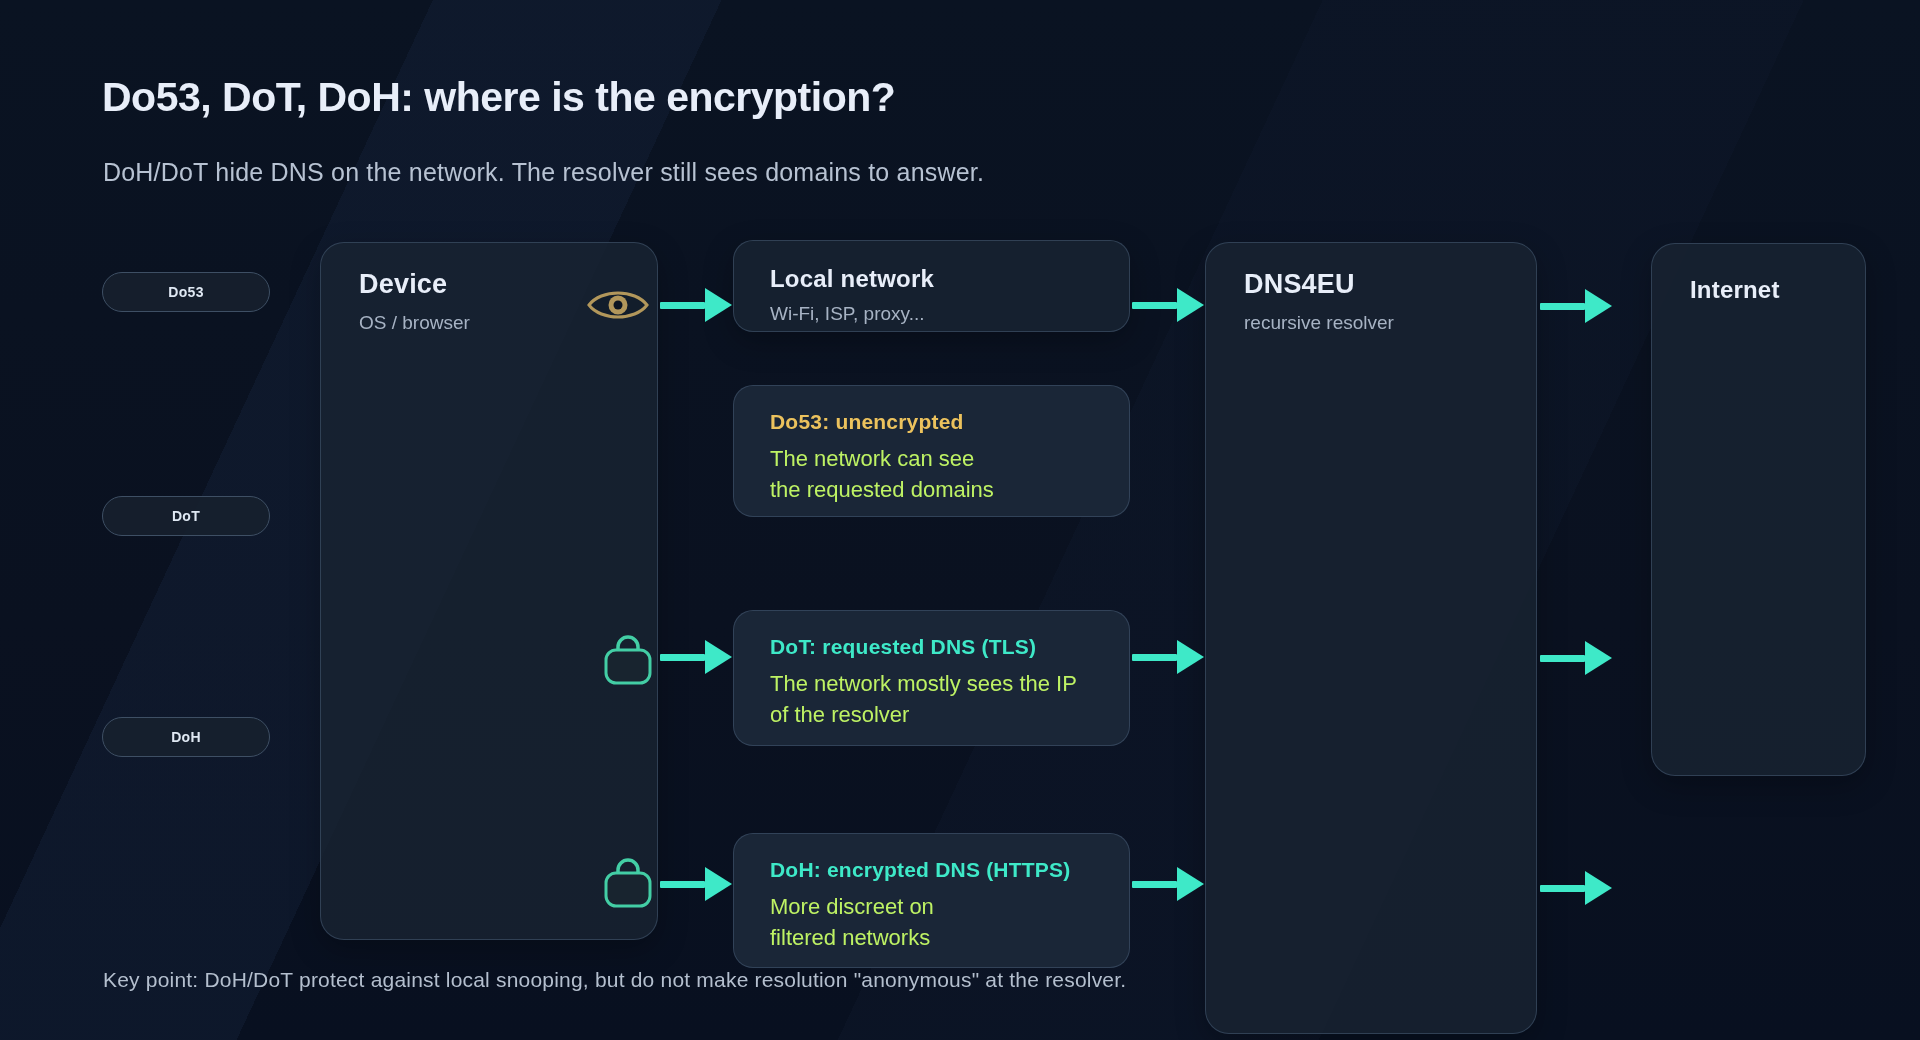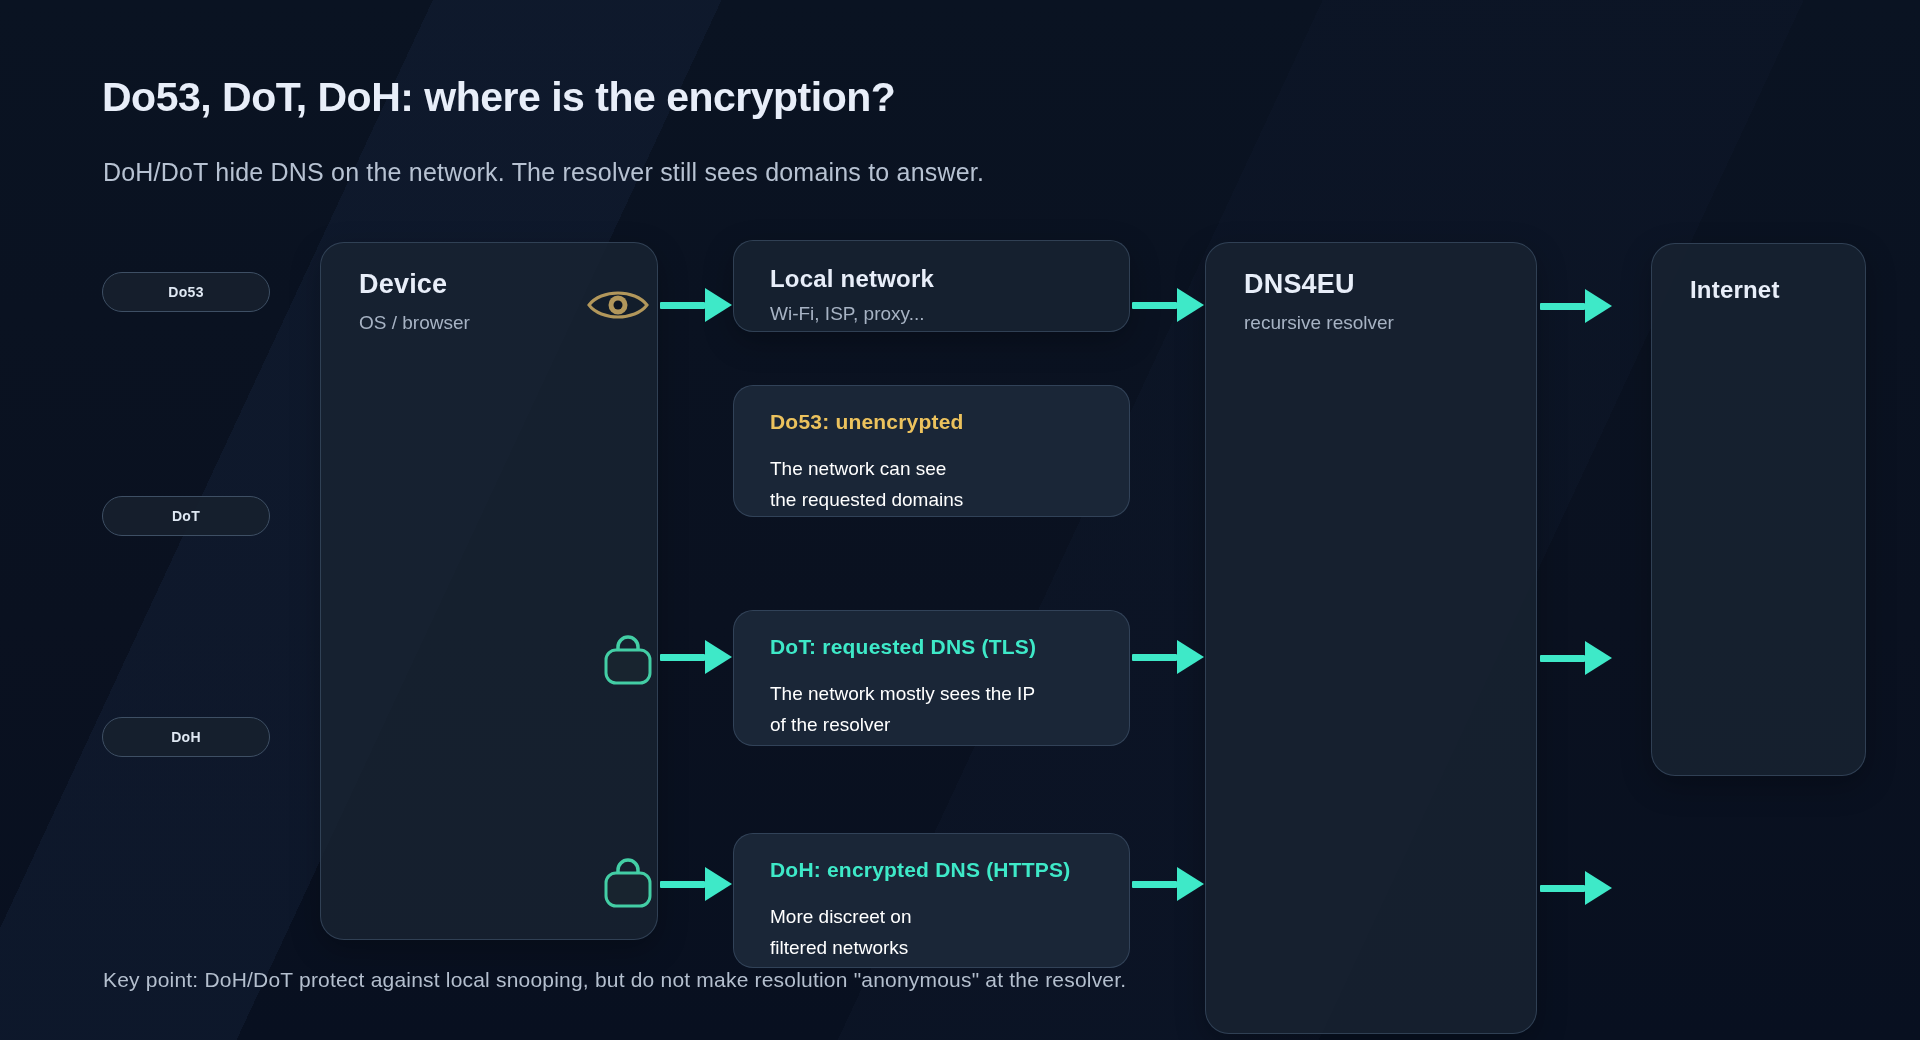"The network can see" .flow-card p { color: #ffffff -> #bef264; font-size: 19px -> 22px; margin: 19px 0 0 0 -> 9px 0 0 0 }
